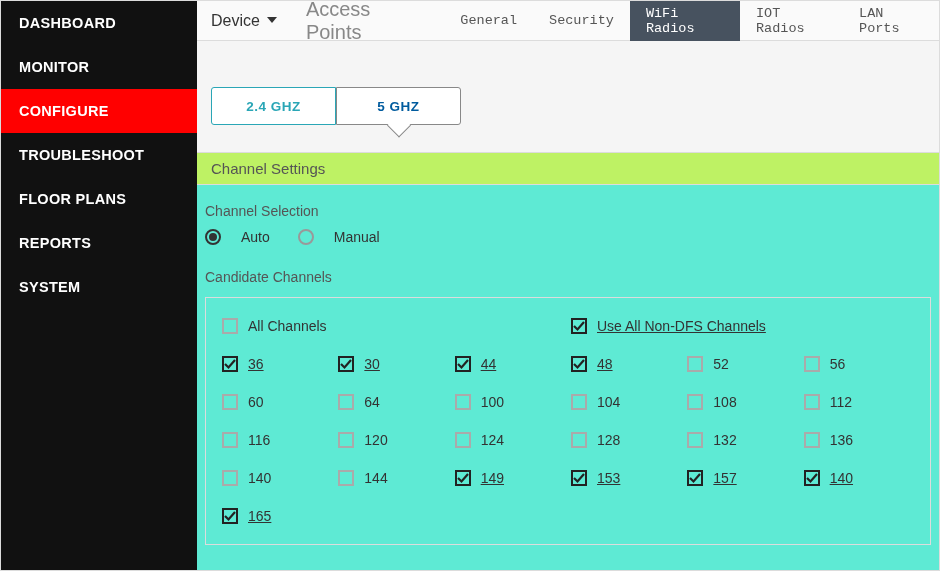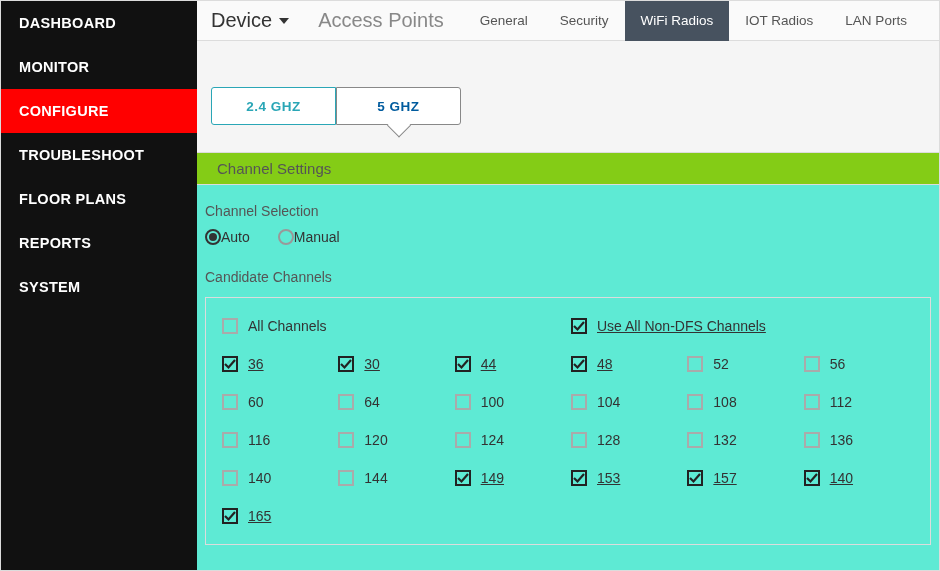"Device" .device { font-size: 20px -> 16px }
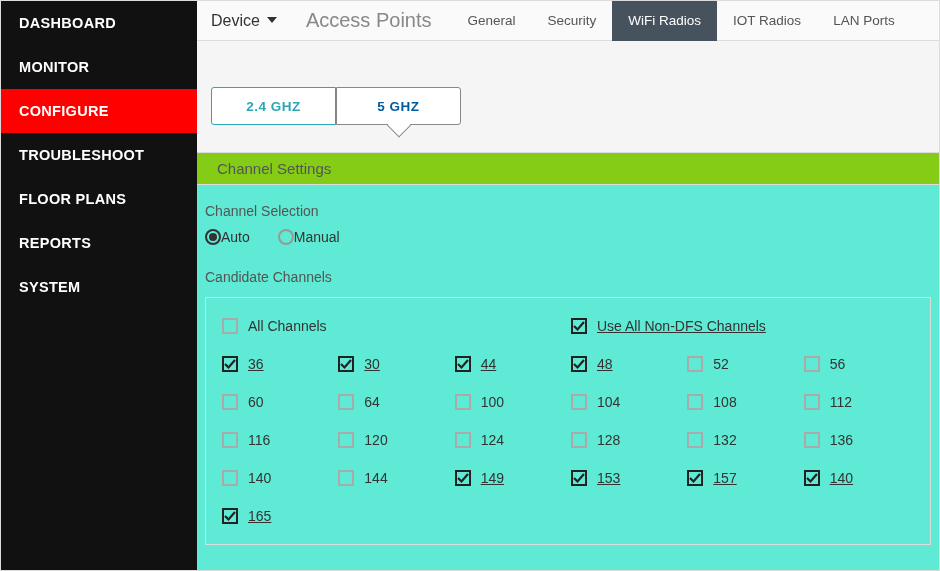"General" .tabs { font-family: none -> Liberation Mono, monospace }
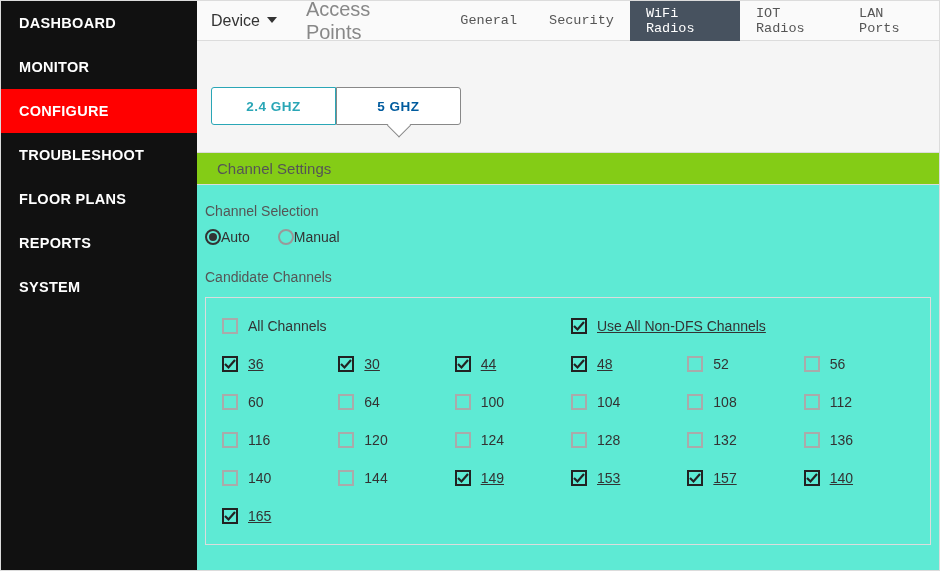"Channel Settings" .section-heading { background: #84cc16 -> #bef264; padding-left: 20px -> 14px }
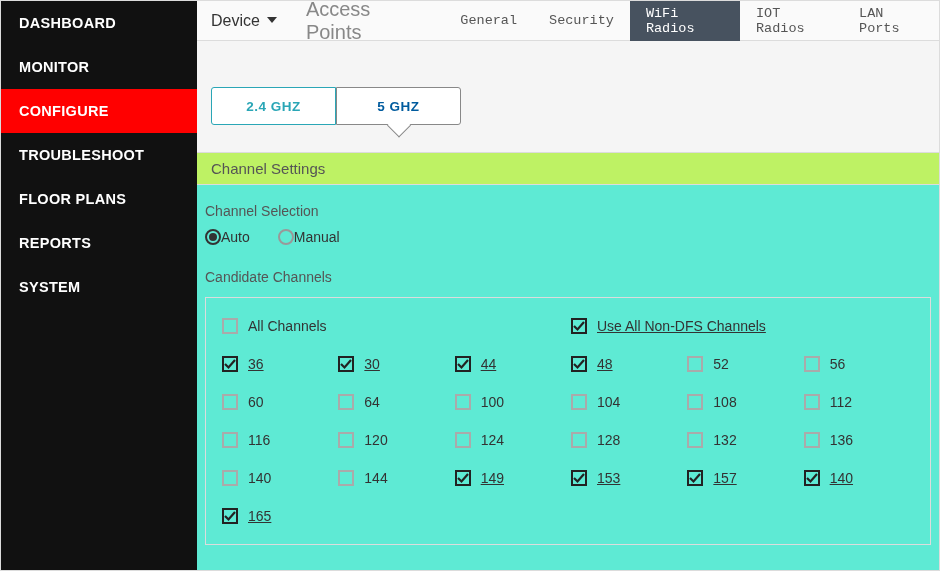"Auto" .radio { gap: 0 -> 20px }
